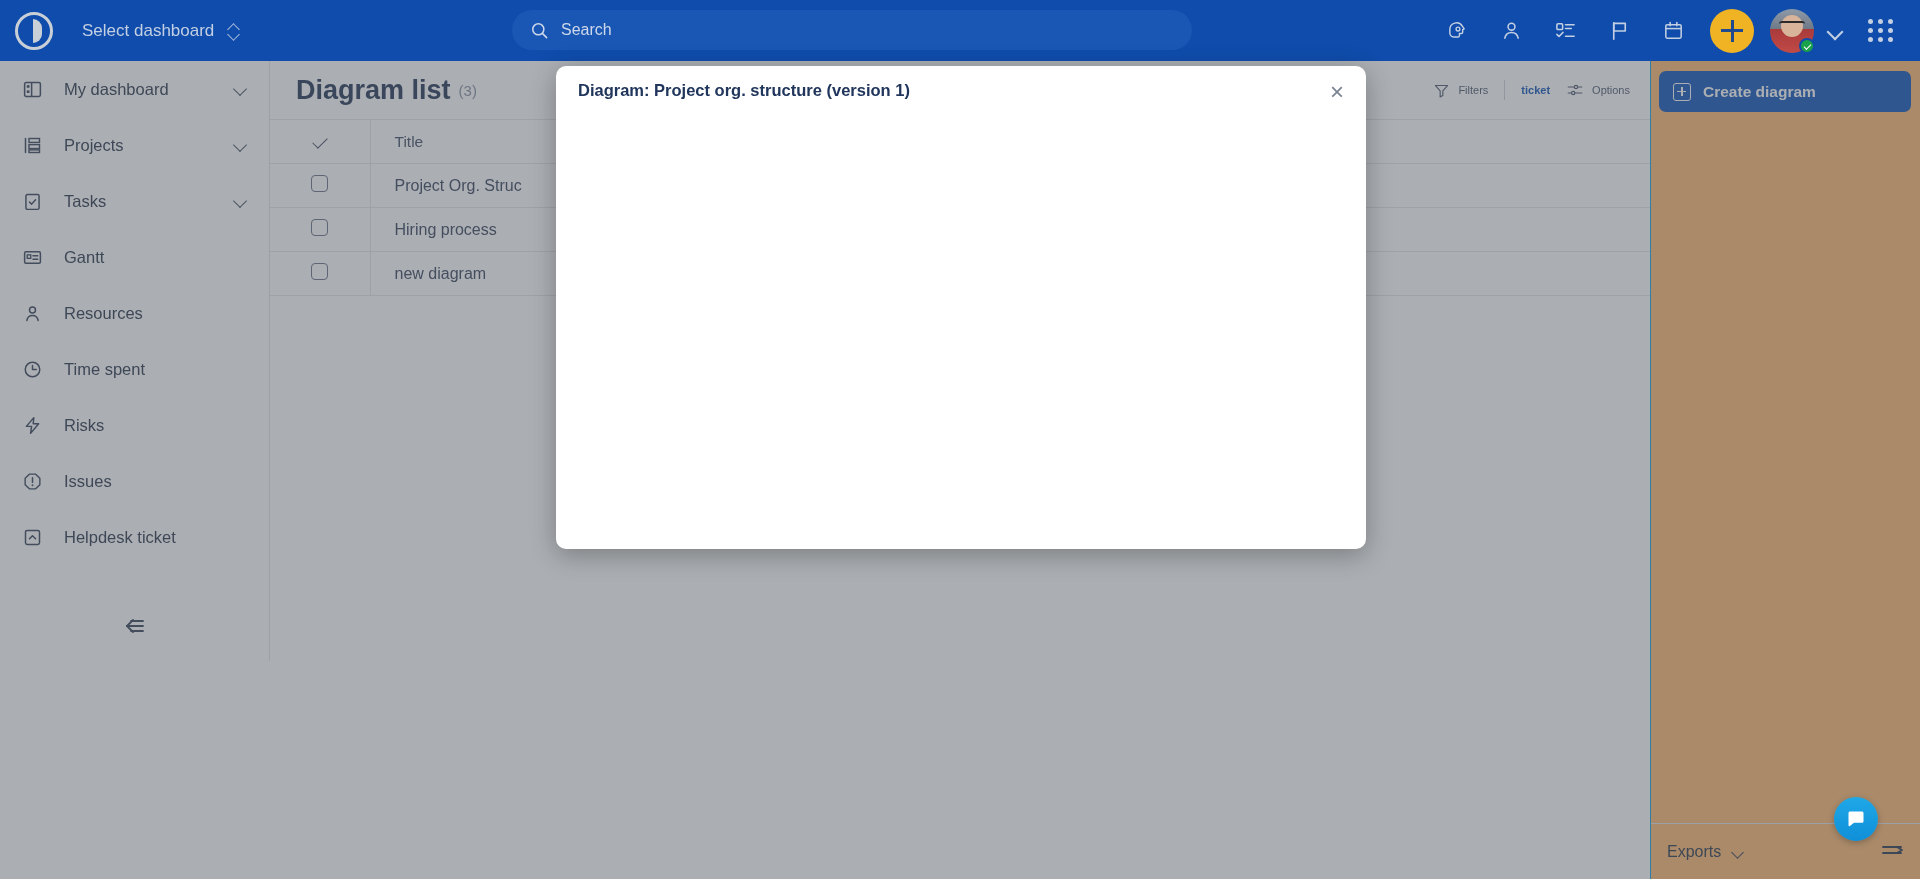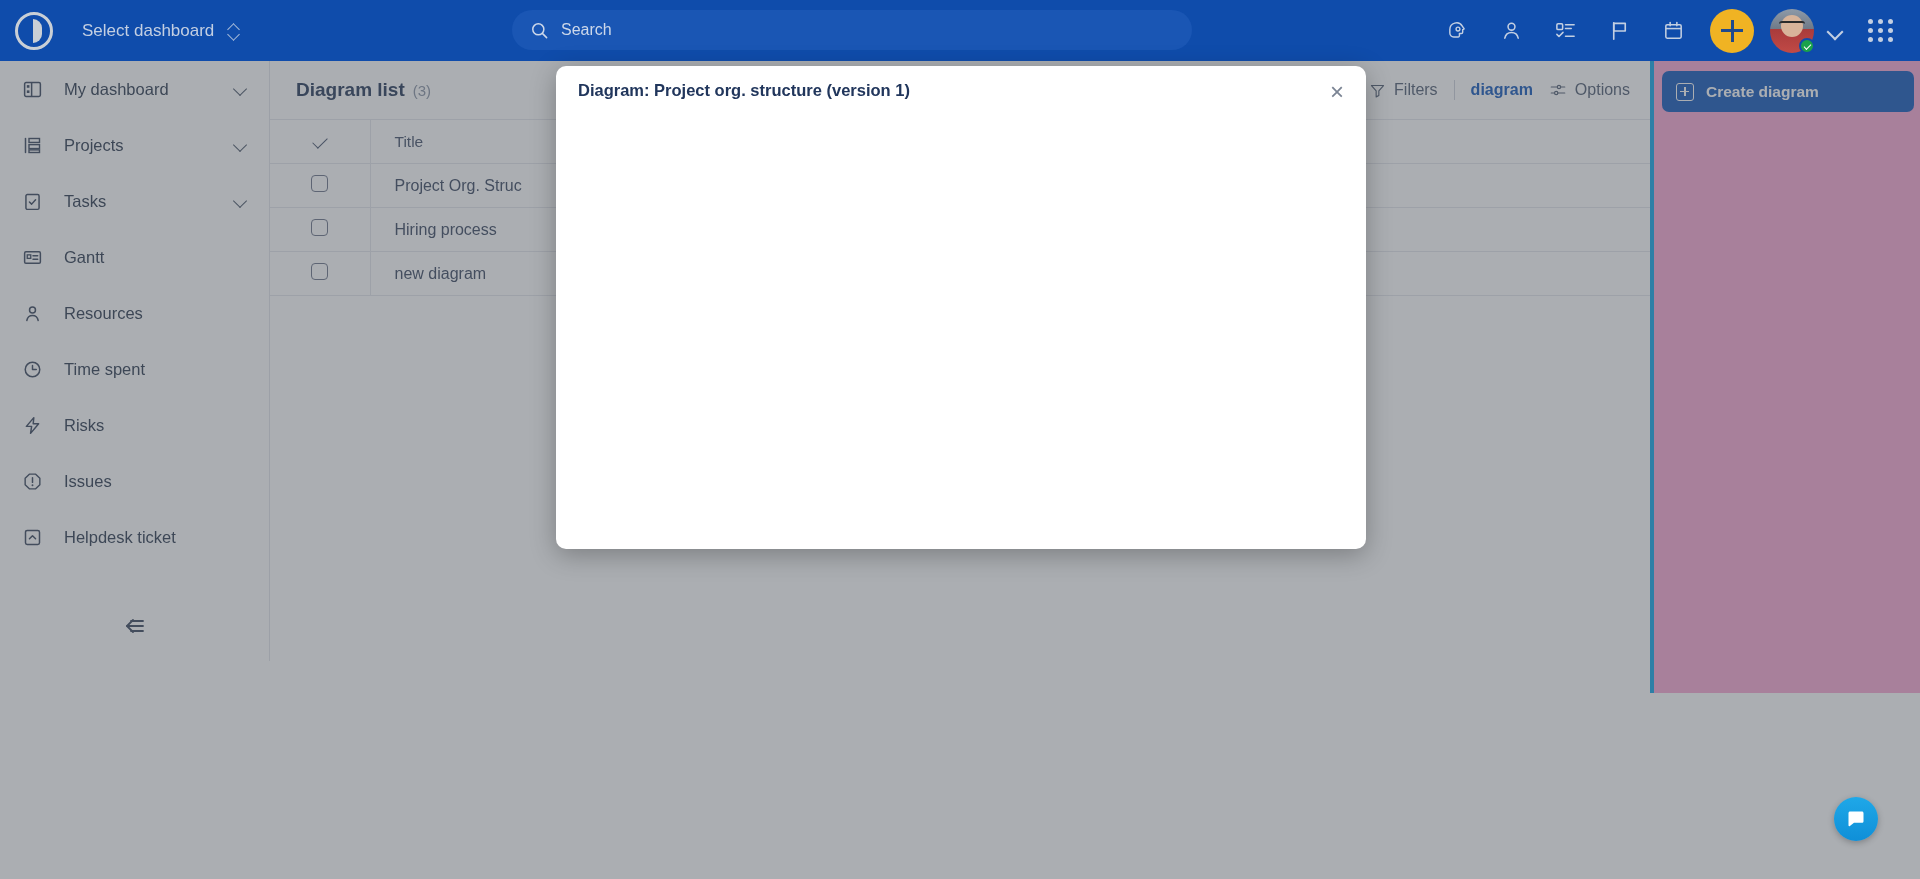"Diagram list" .main-title { font-size: 19px -> 27px }
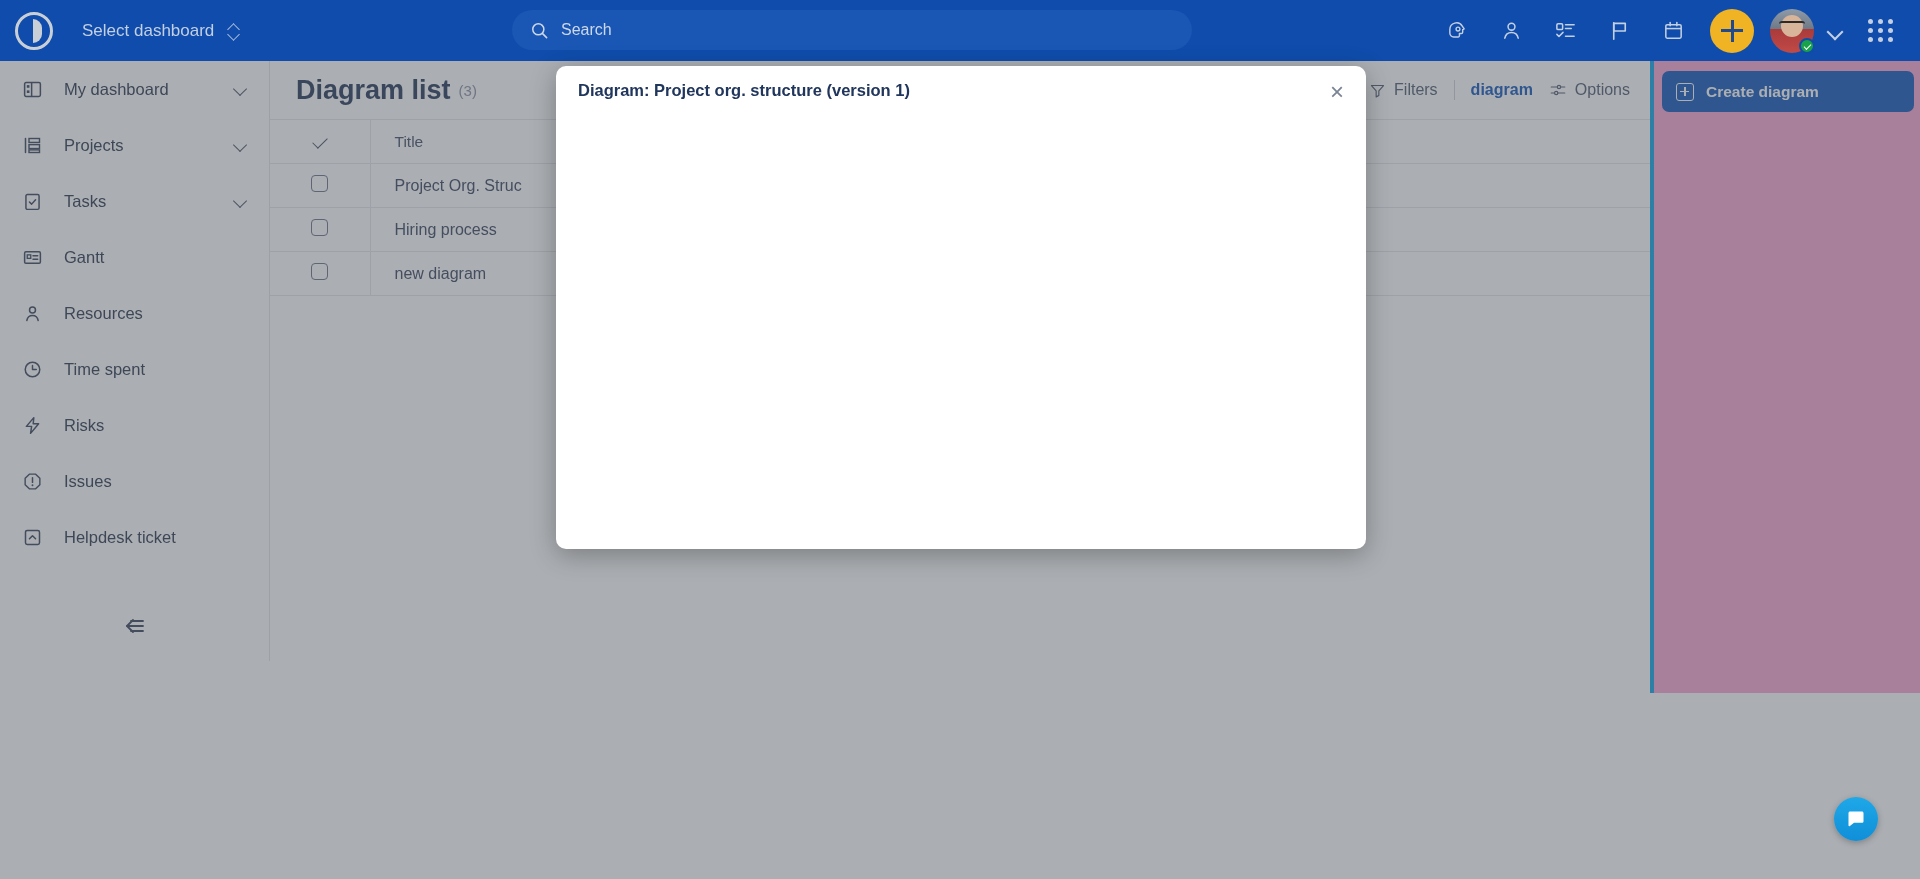"Filters" .head-tools { font-size: 16px -> 11px }
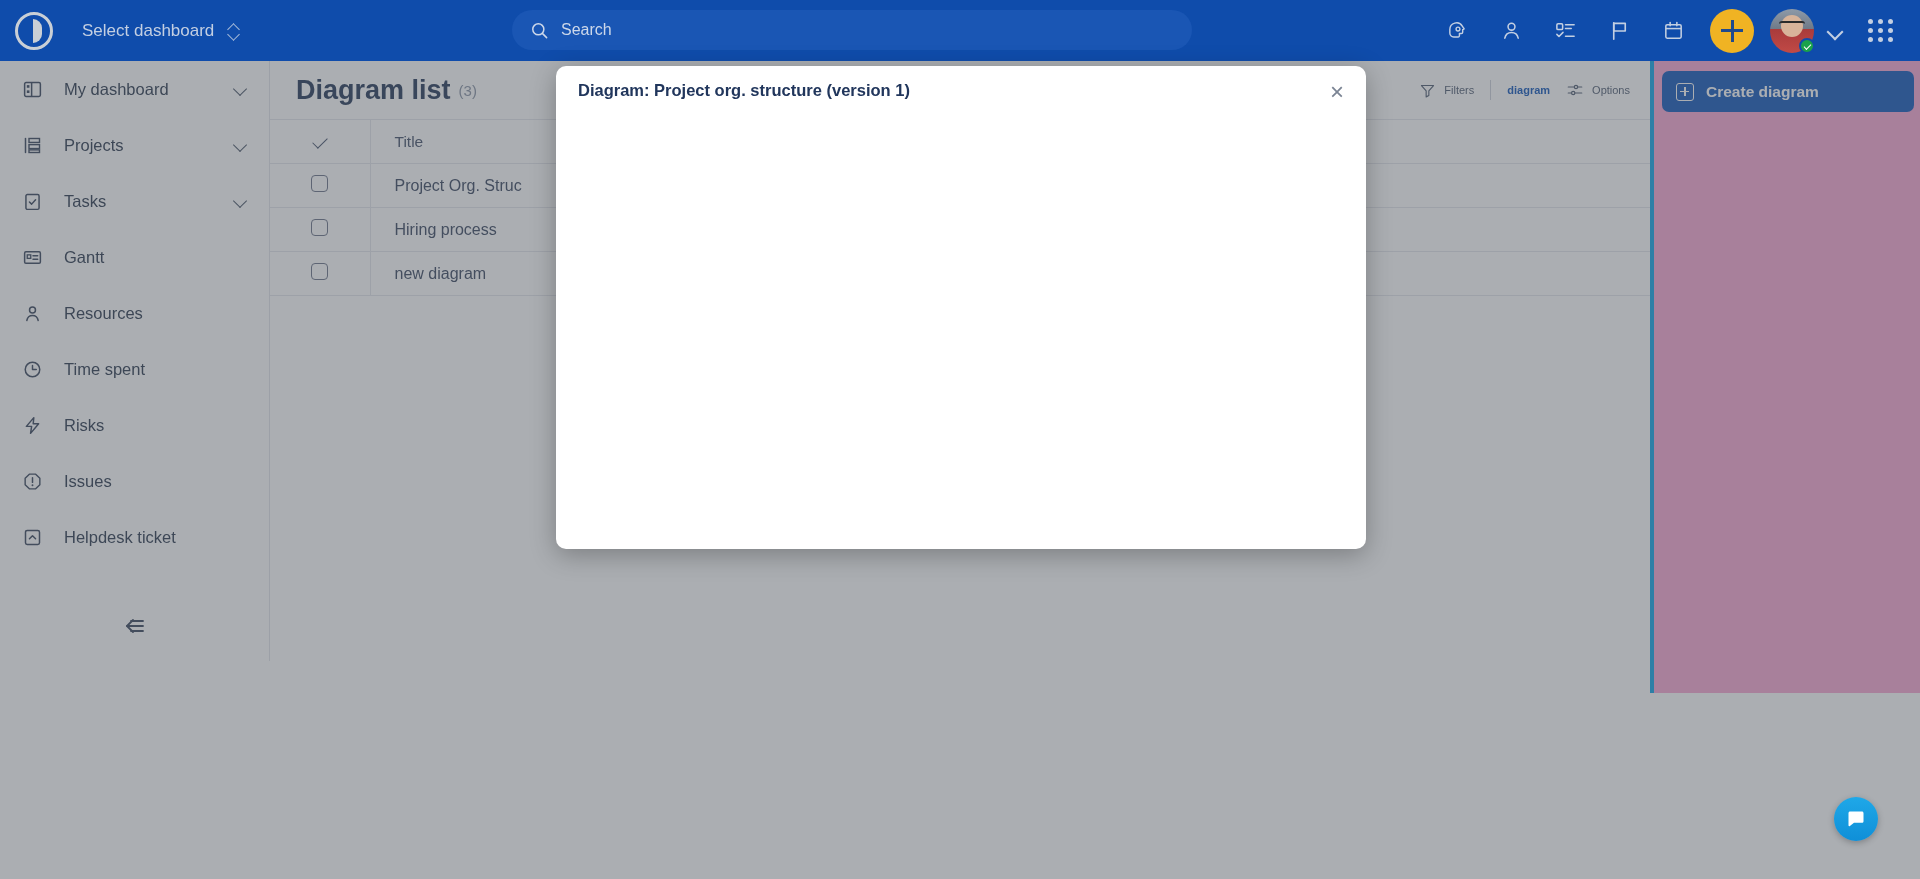"diagram" span.tool-link { text: diagram -> ticket }
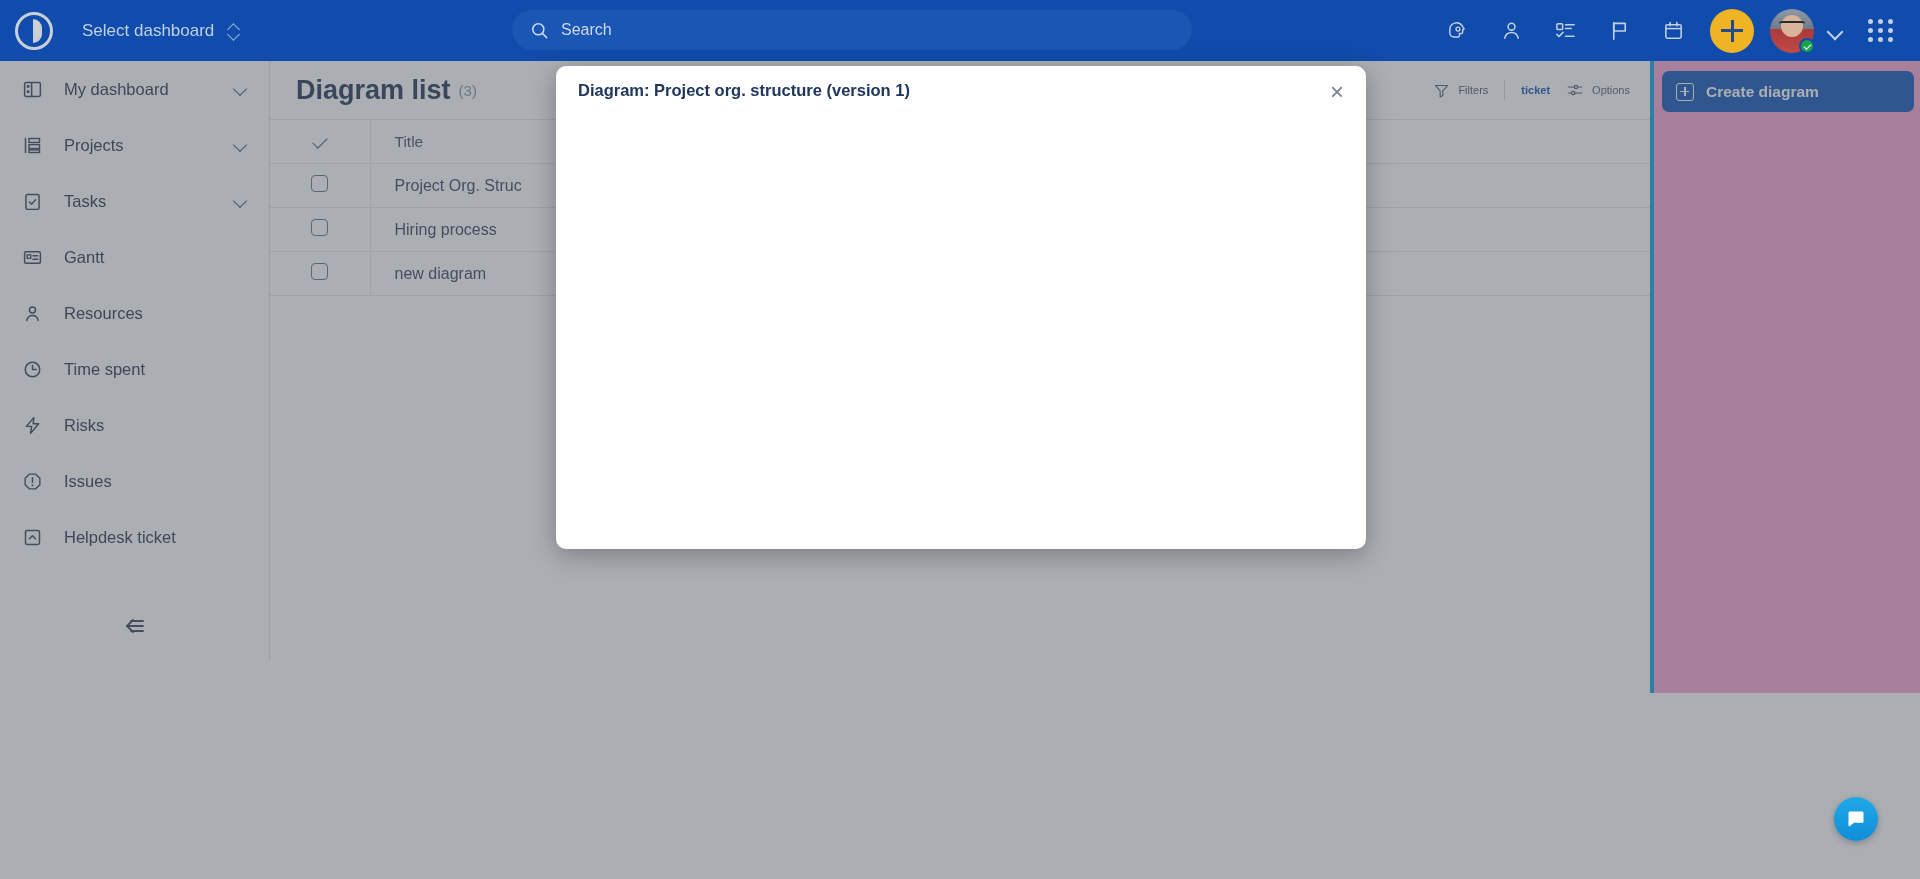"Create diagram" .rightpanel { background: #f9a8d4 -> #fdba74; border-left: 4px solid #0ea5e9 -> 1px solid #0ea5e9; height: 632px -> 818px }
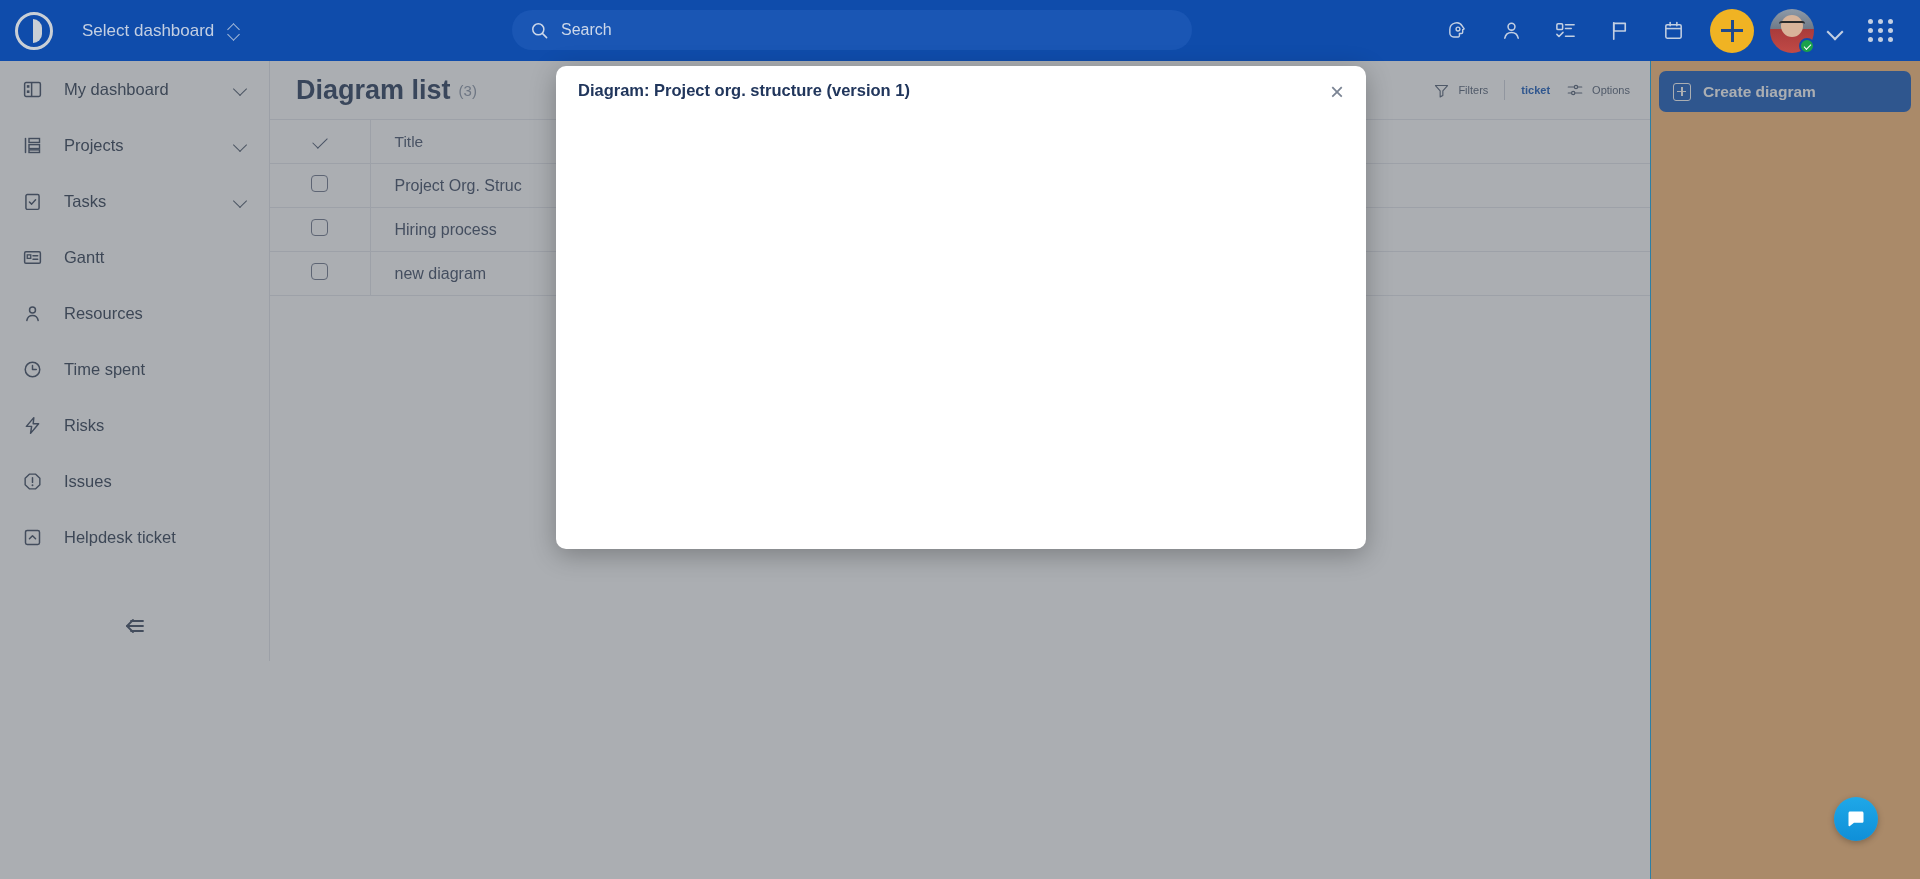"Exports" div.exports-bar { html: none -> <div> <span>Exports</span> <span></span> <span> <svg> <line></line> <line></line> <path></path> </svg> </span> </div> }
